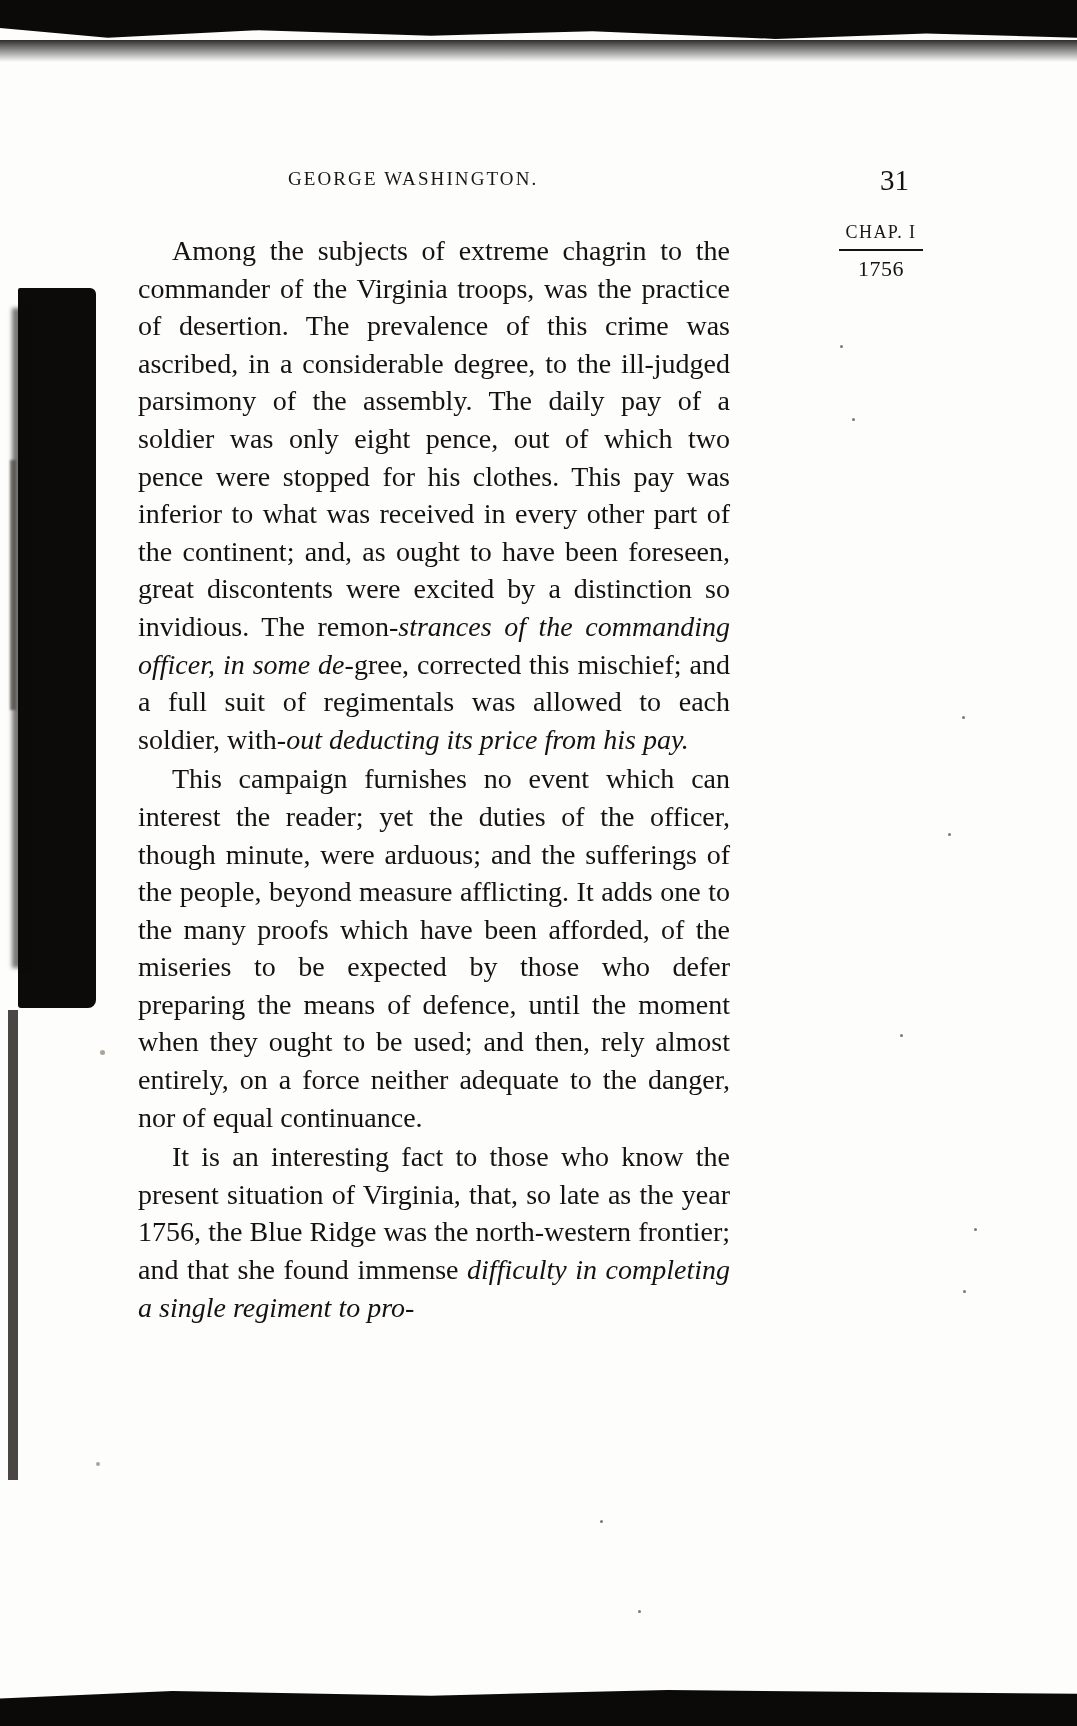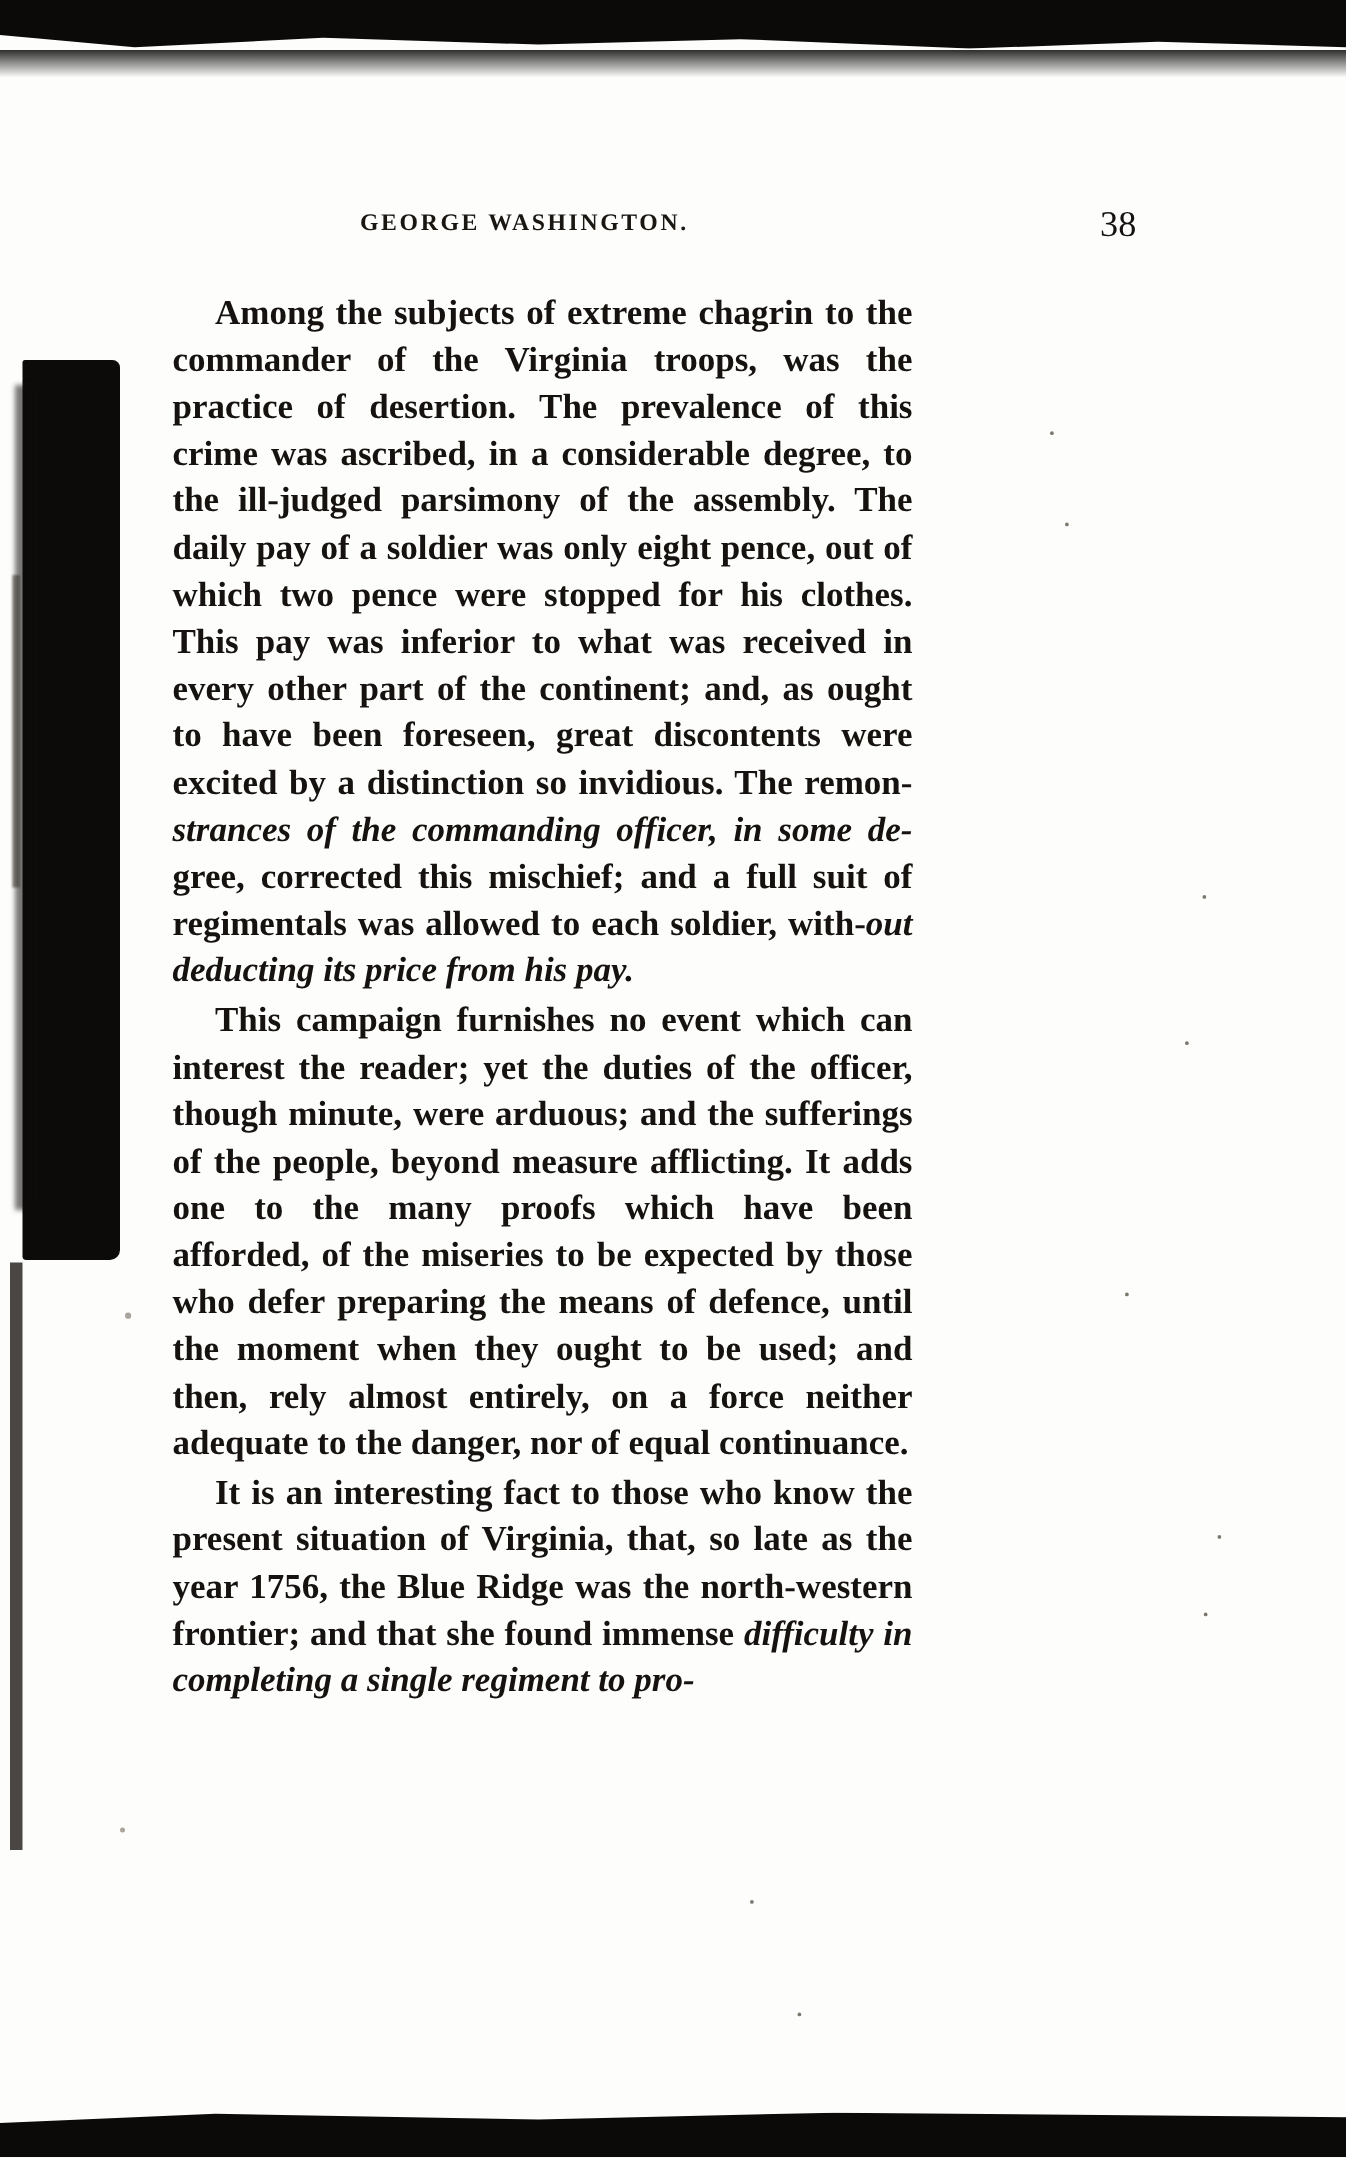"GEORGE WASHINGTON." .textcol { font-weight: bold -> none }
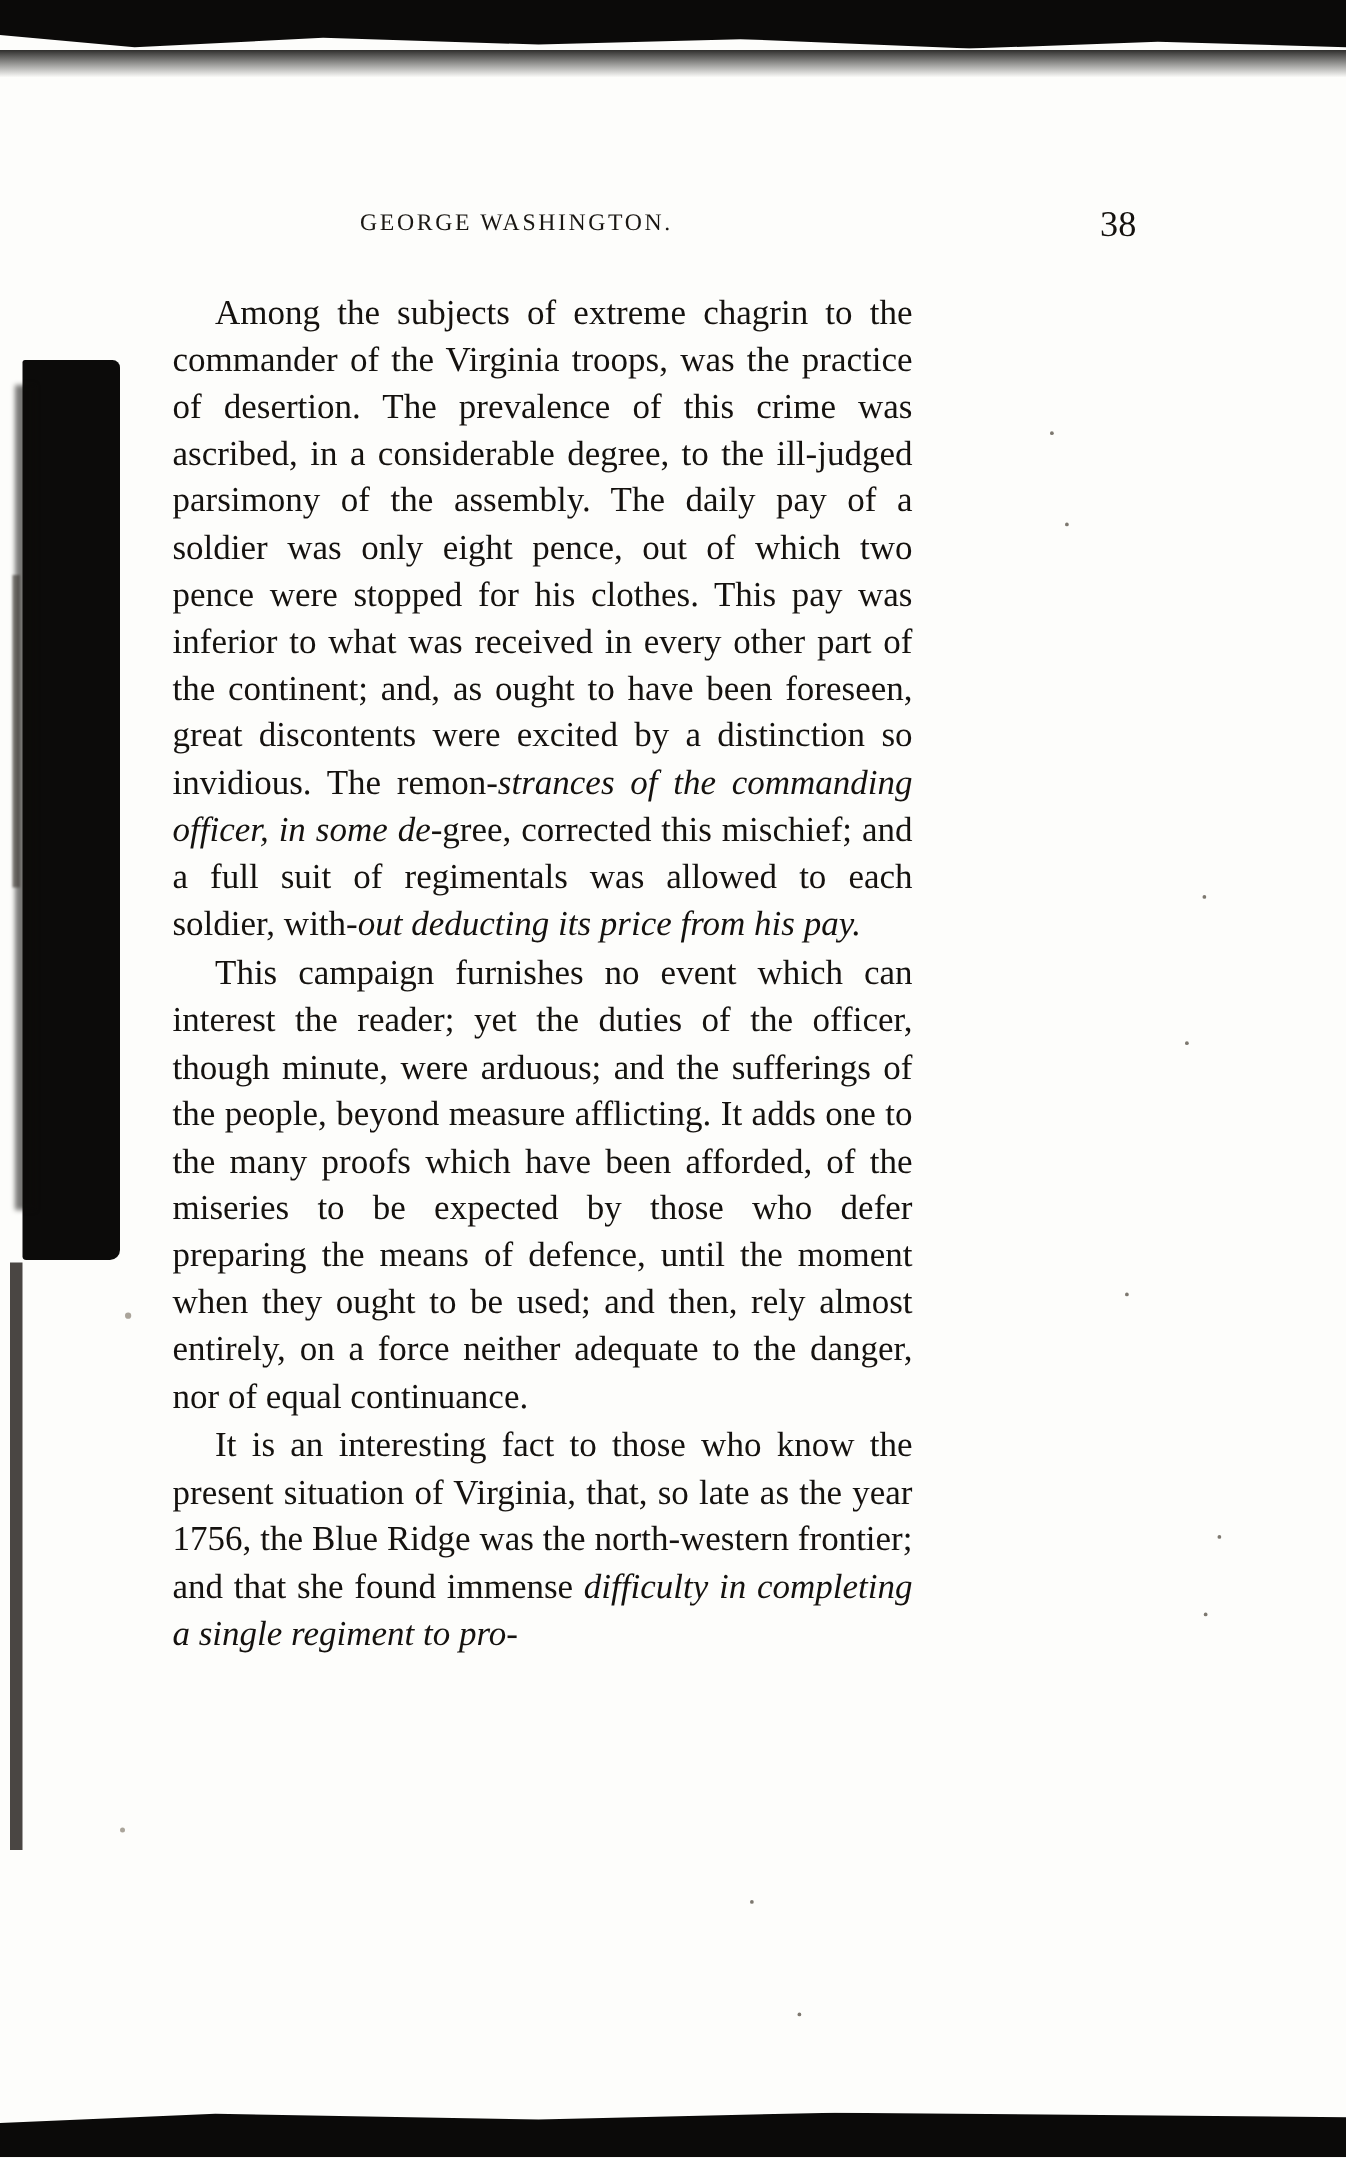"38" div.folio { text: 38 -> 31 }
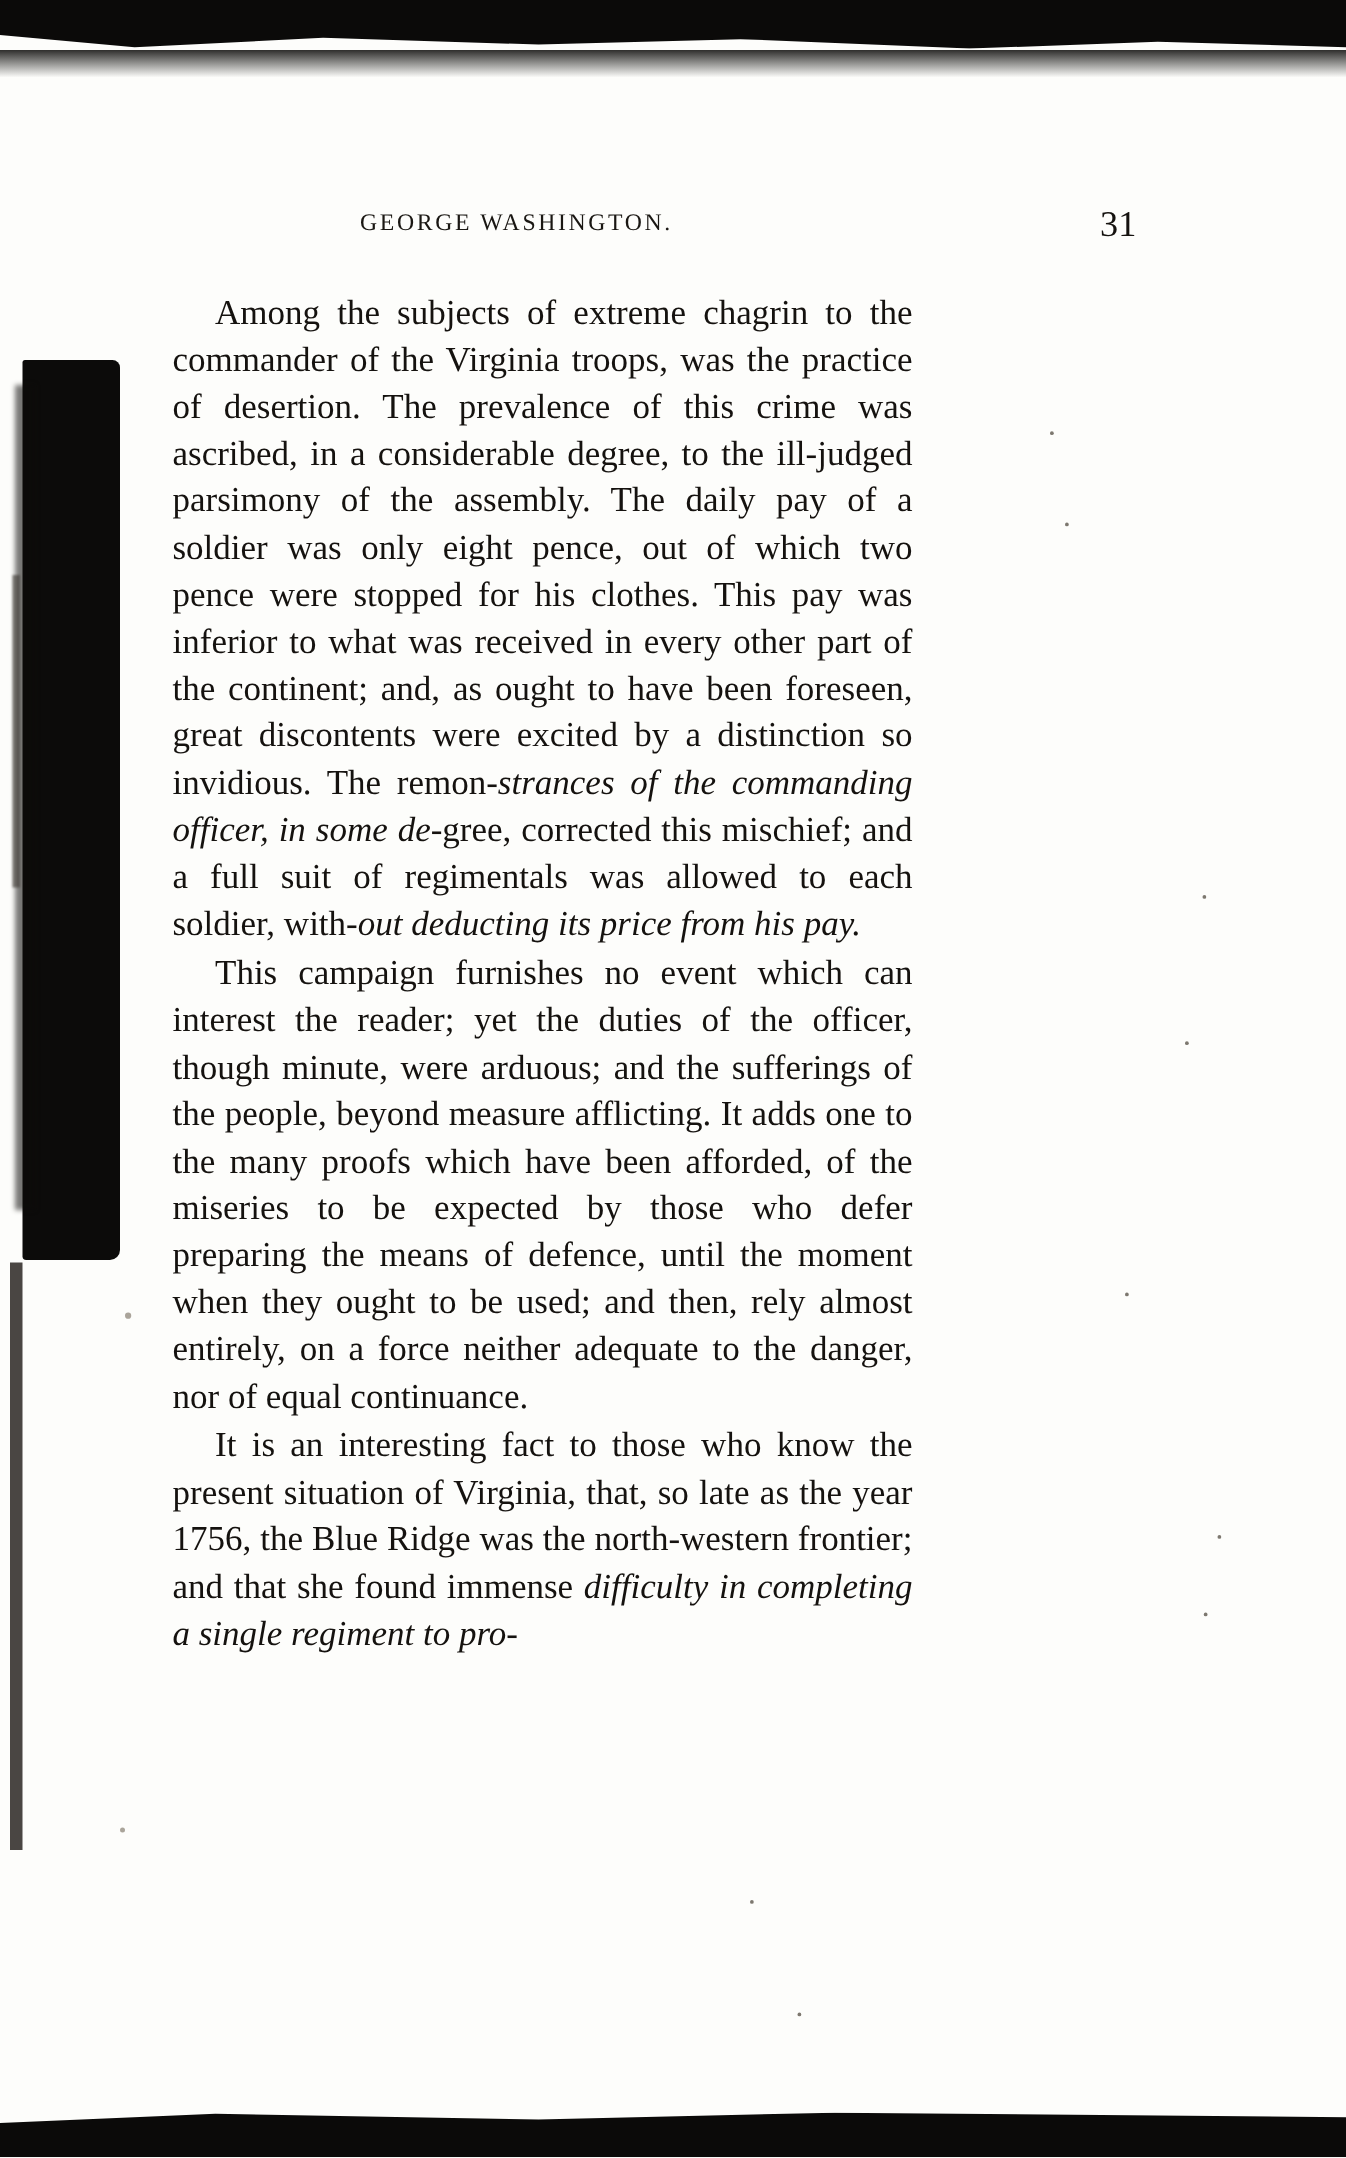"CHAP. I" div.marginalia { html: none -> <div> <div>CHAP. I</div> <div></div> <div>1756</div> </div> }
